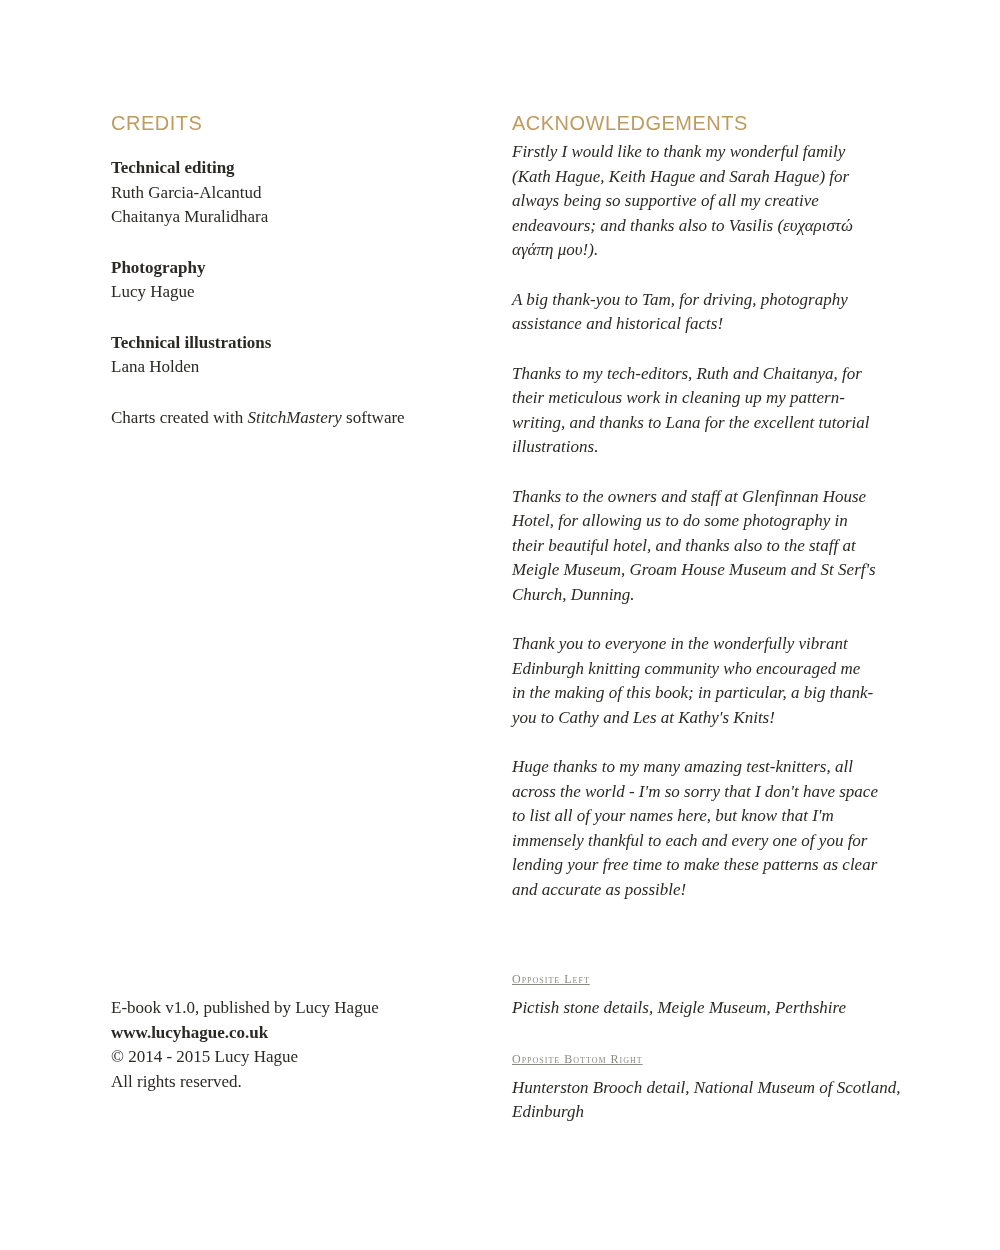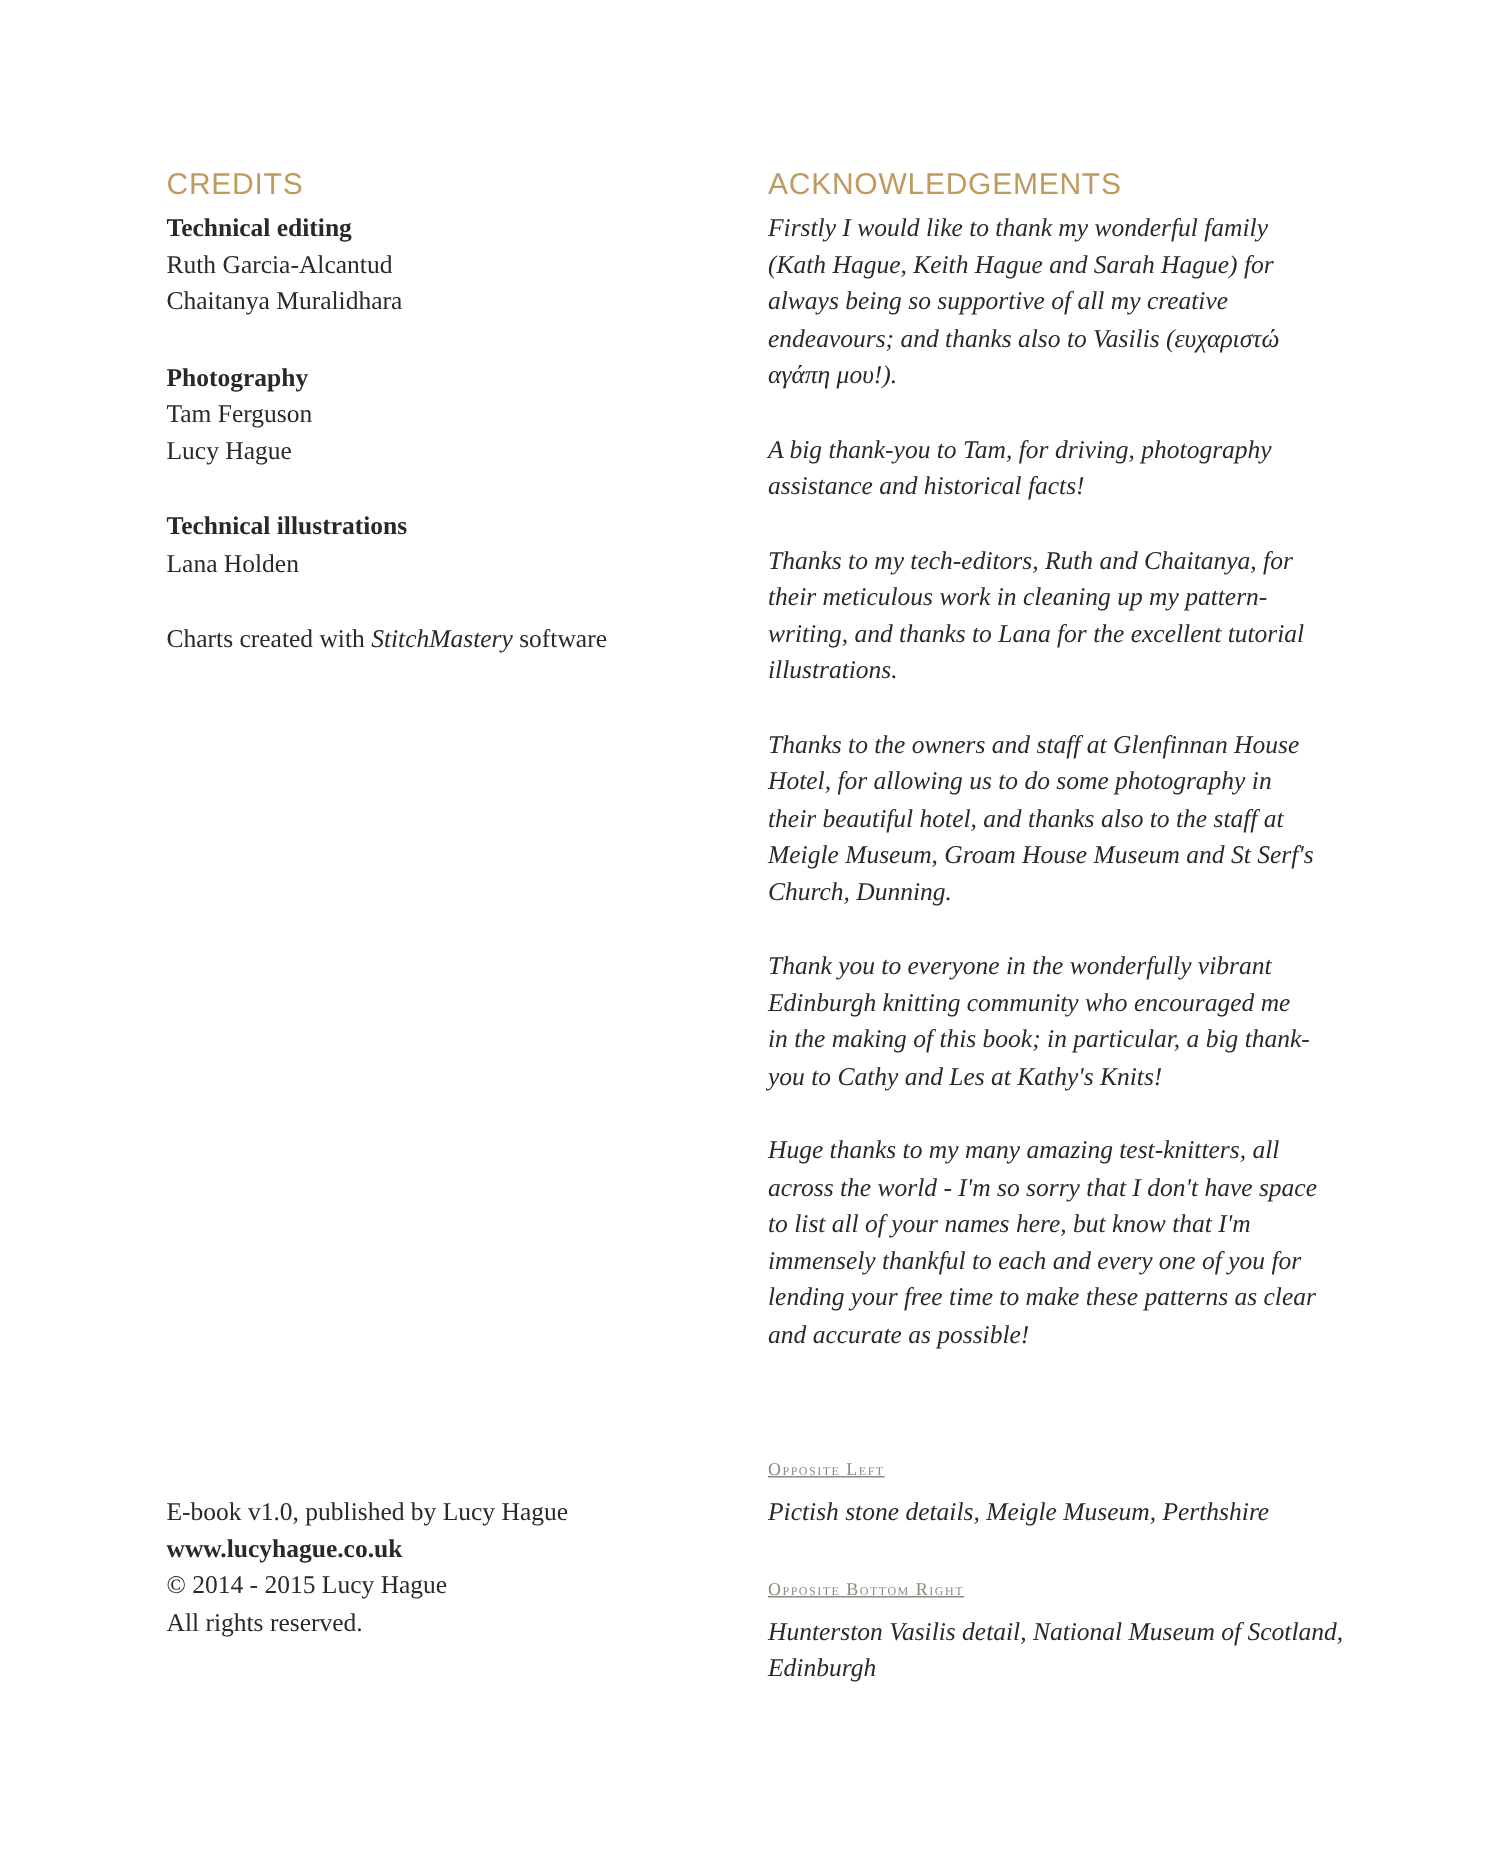"Technical editing" .cred-block { margin: 0 0 26px 0 -> 16px 0 26px 0 }
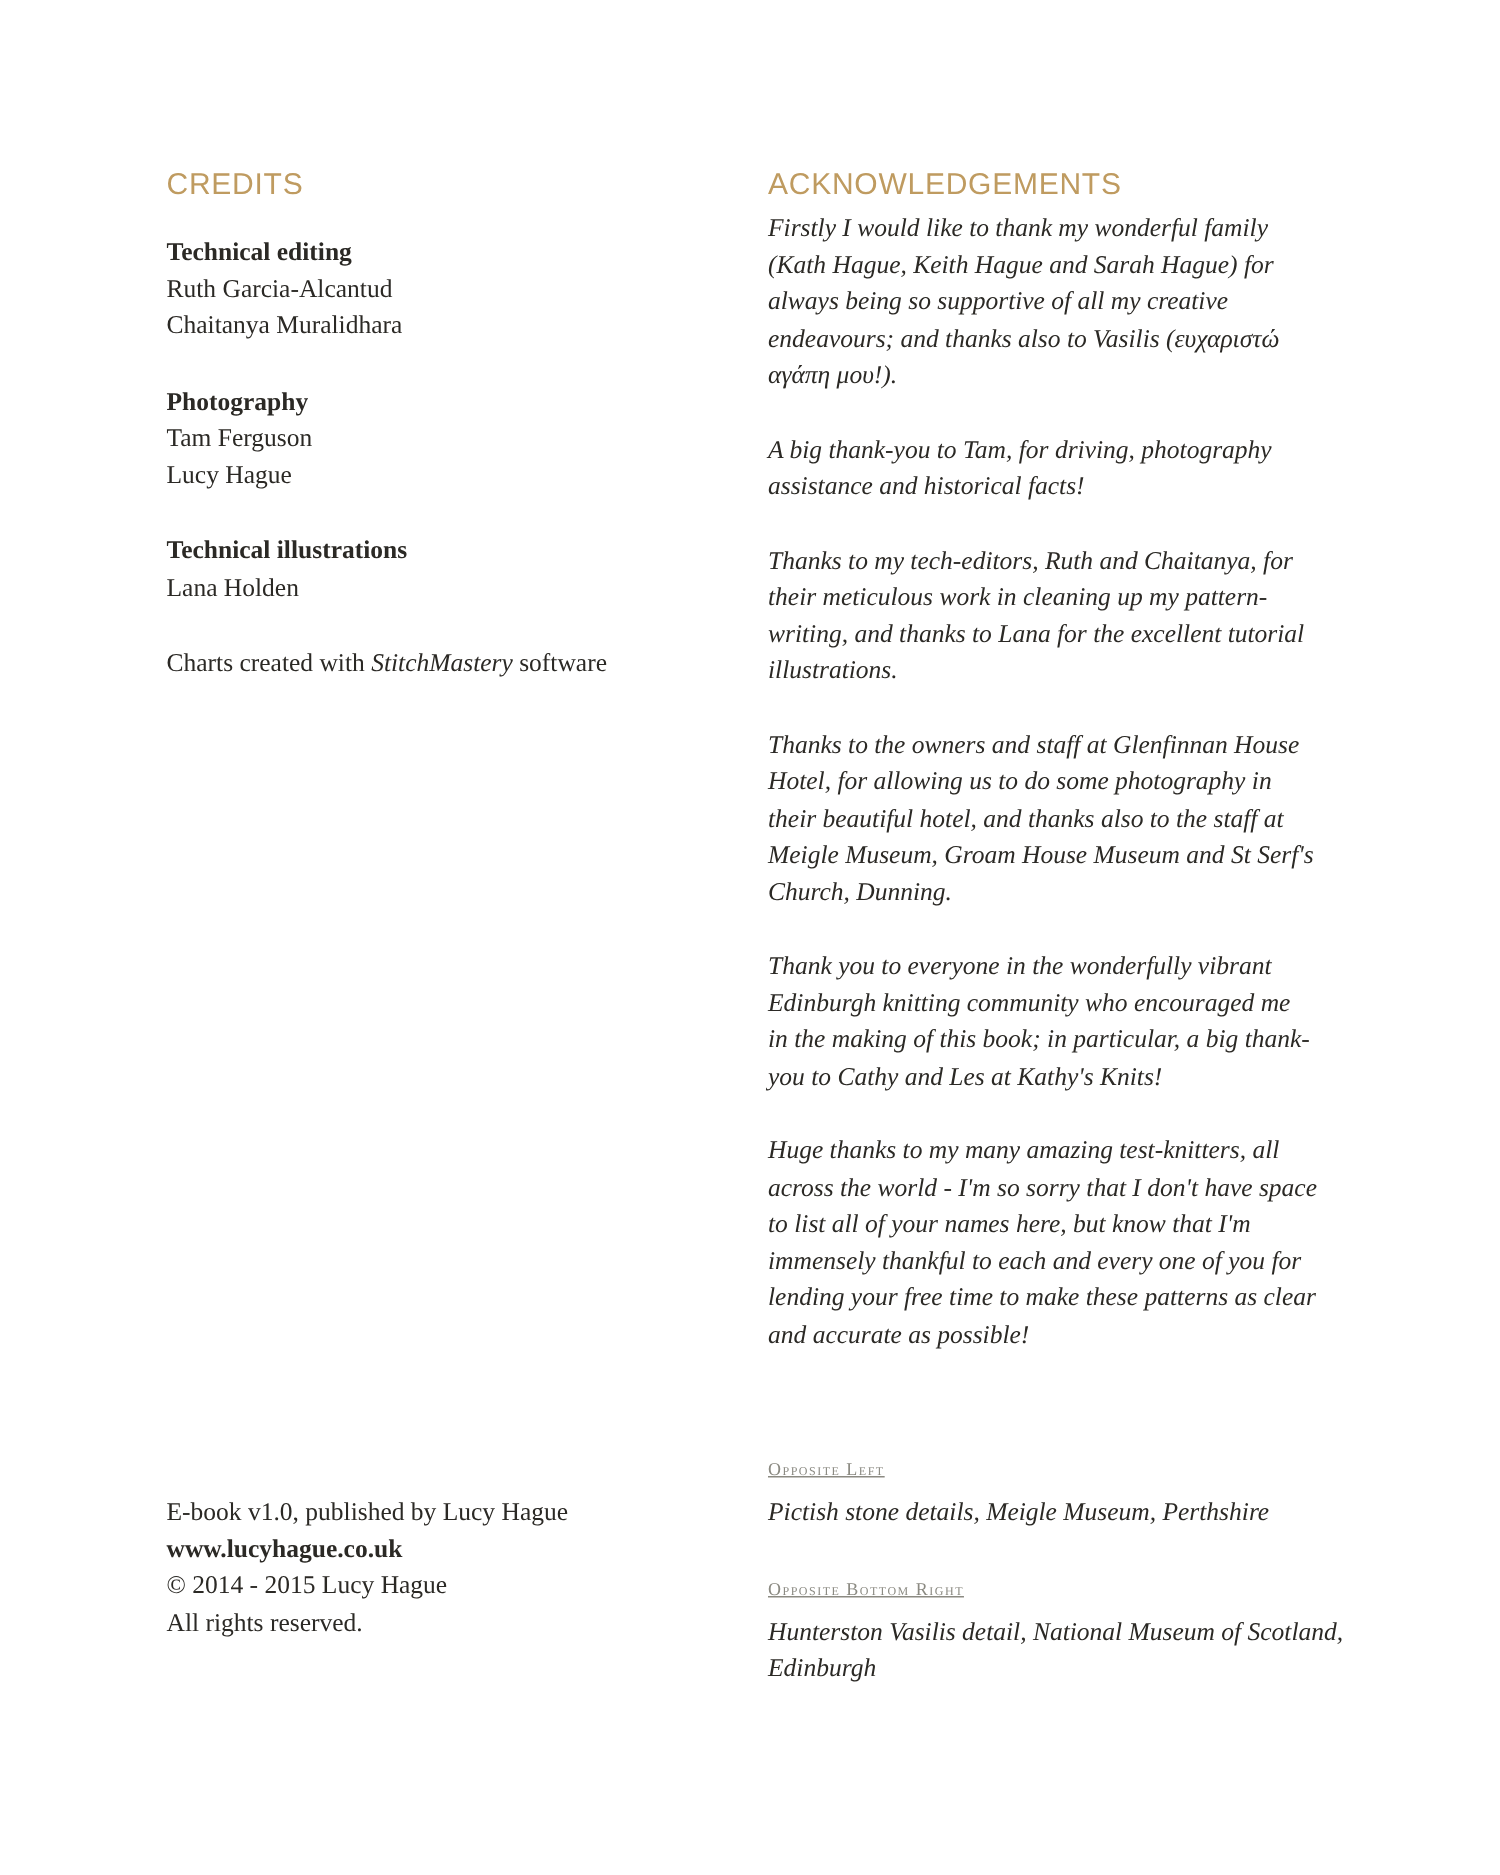"Tam Ferguson" div.cred-name { html: <div>Tam Ferguson</div> -> none }
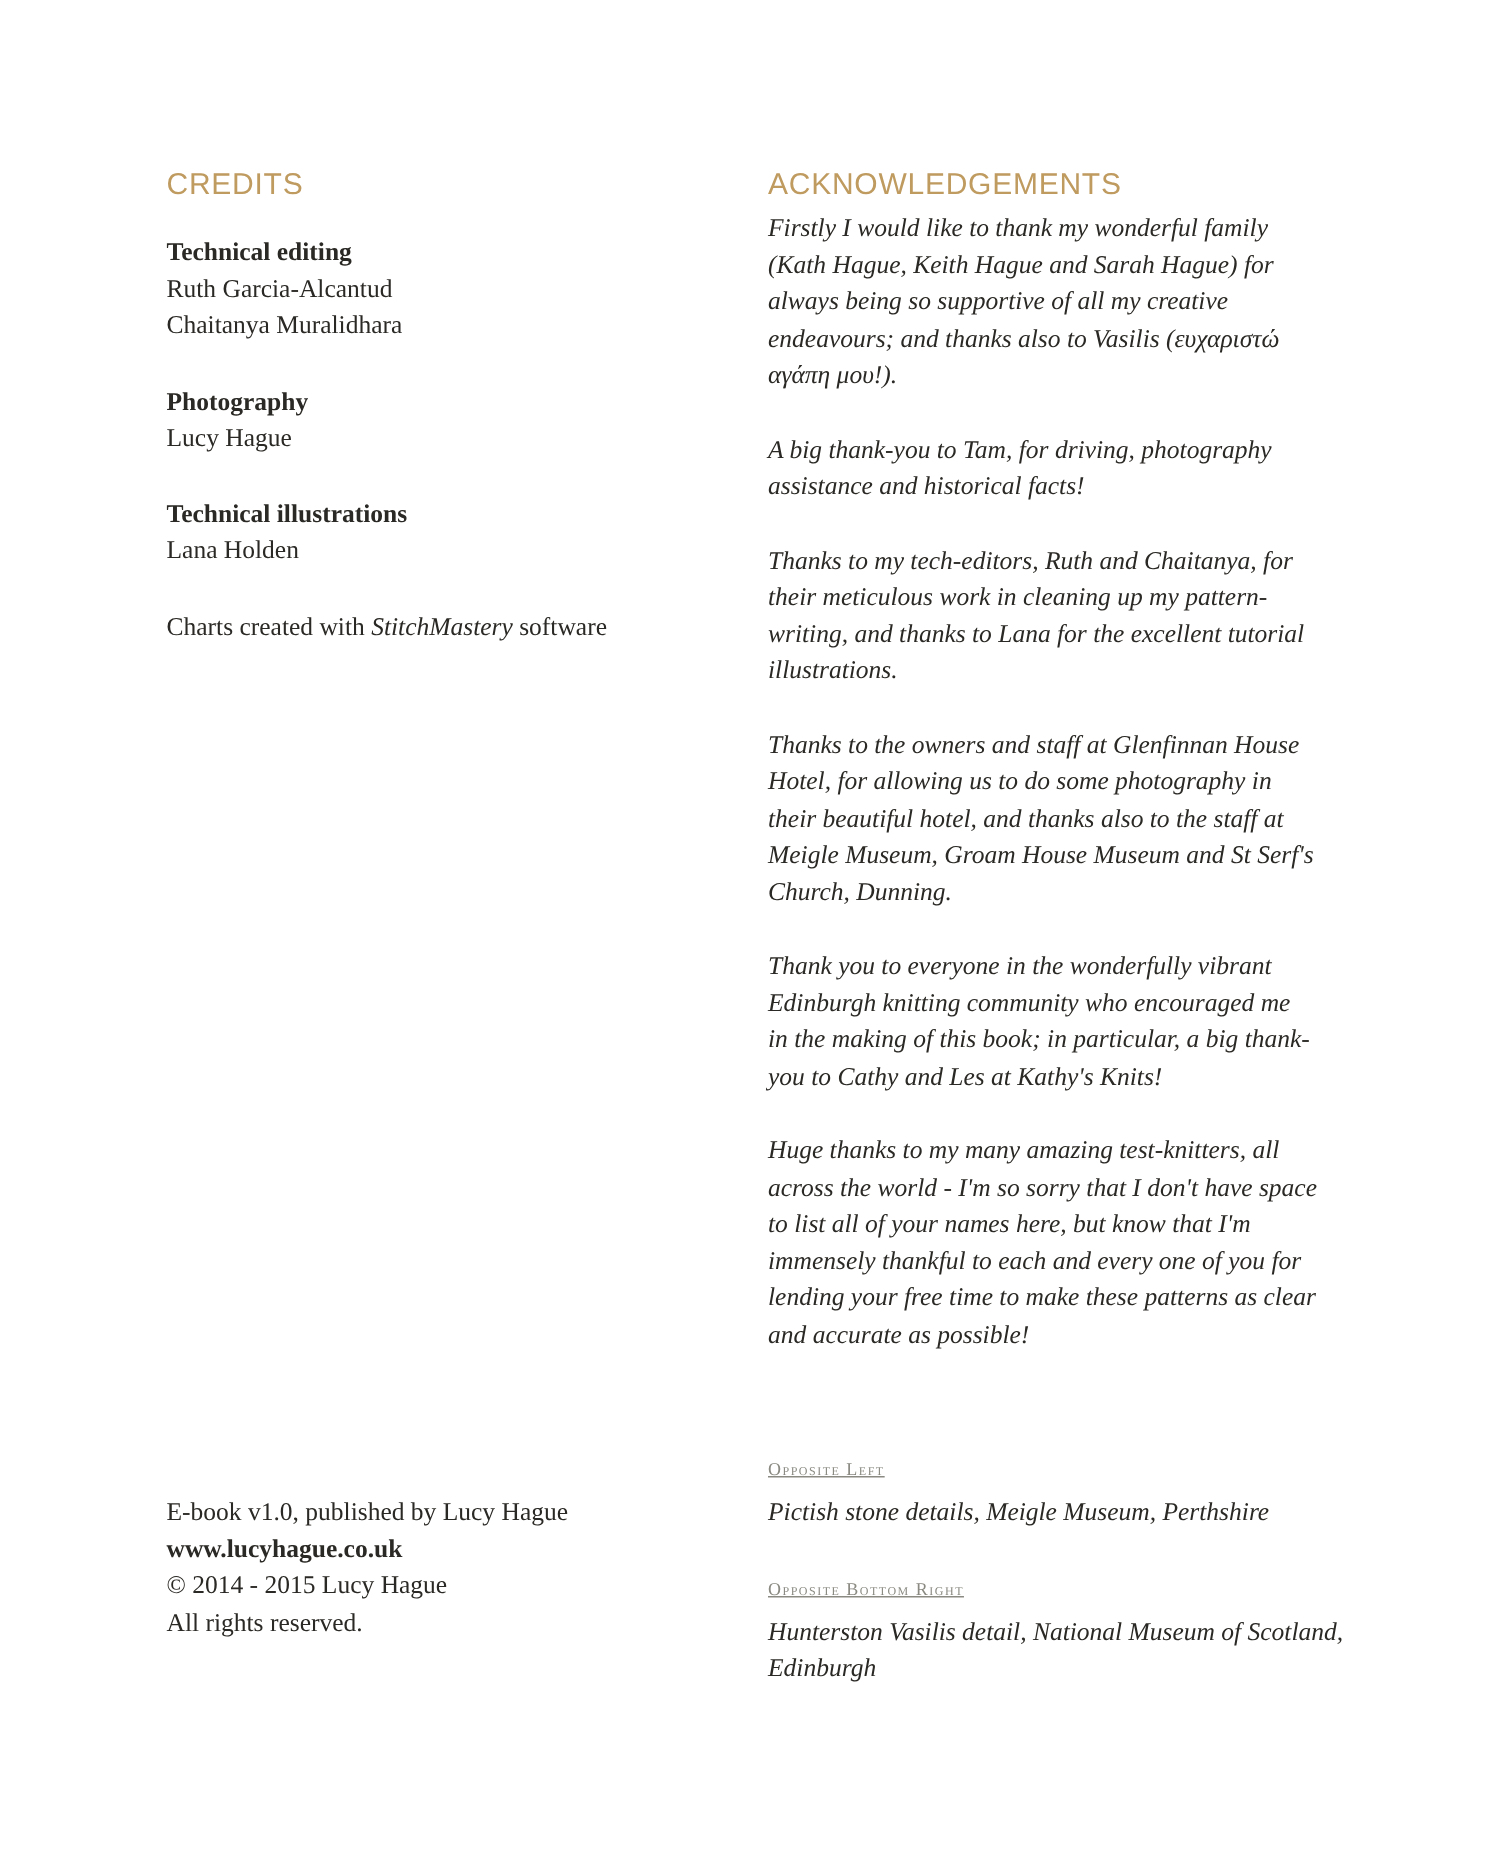"Hunterston Vasilis detail, National" div.cap-text { text: Vasilis -> Brooch }
